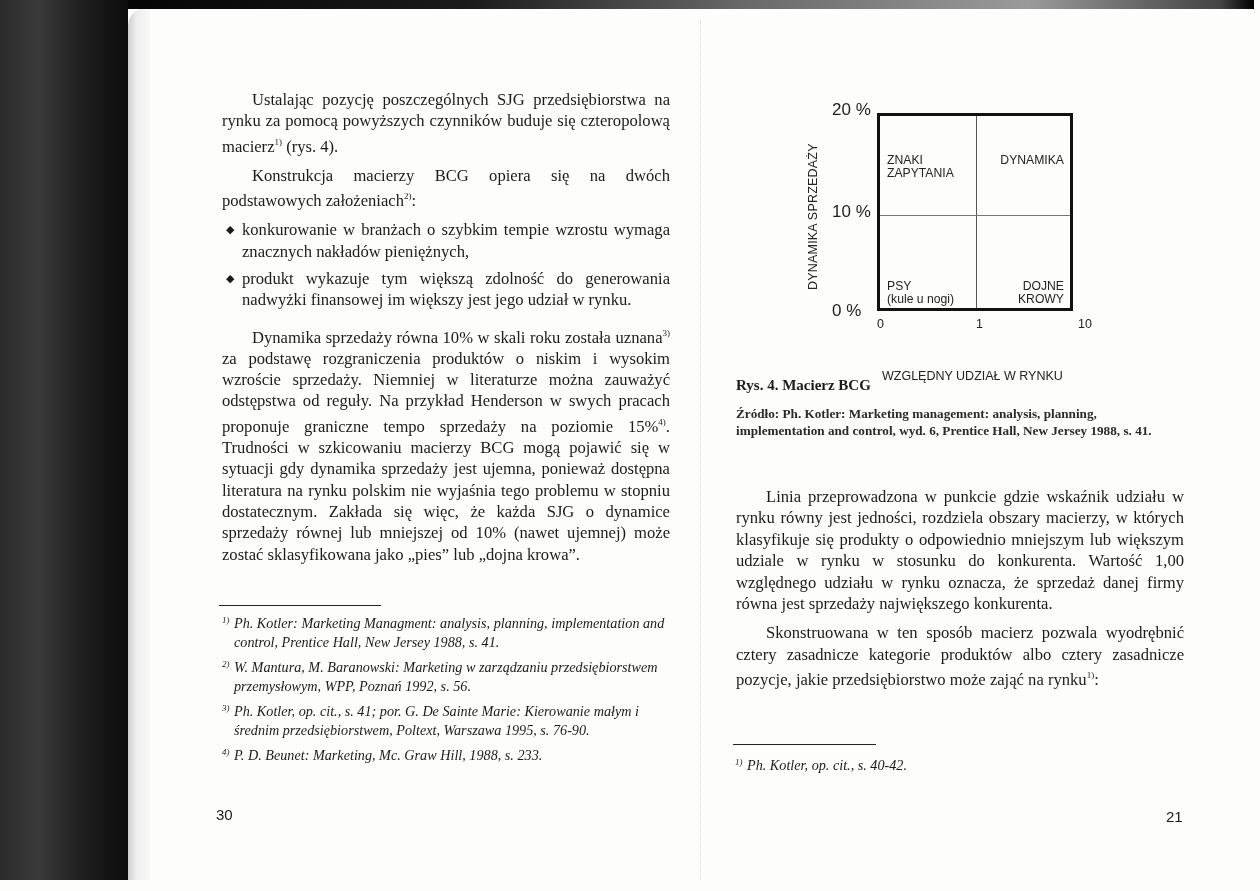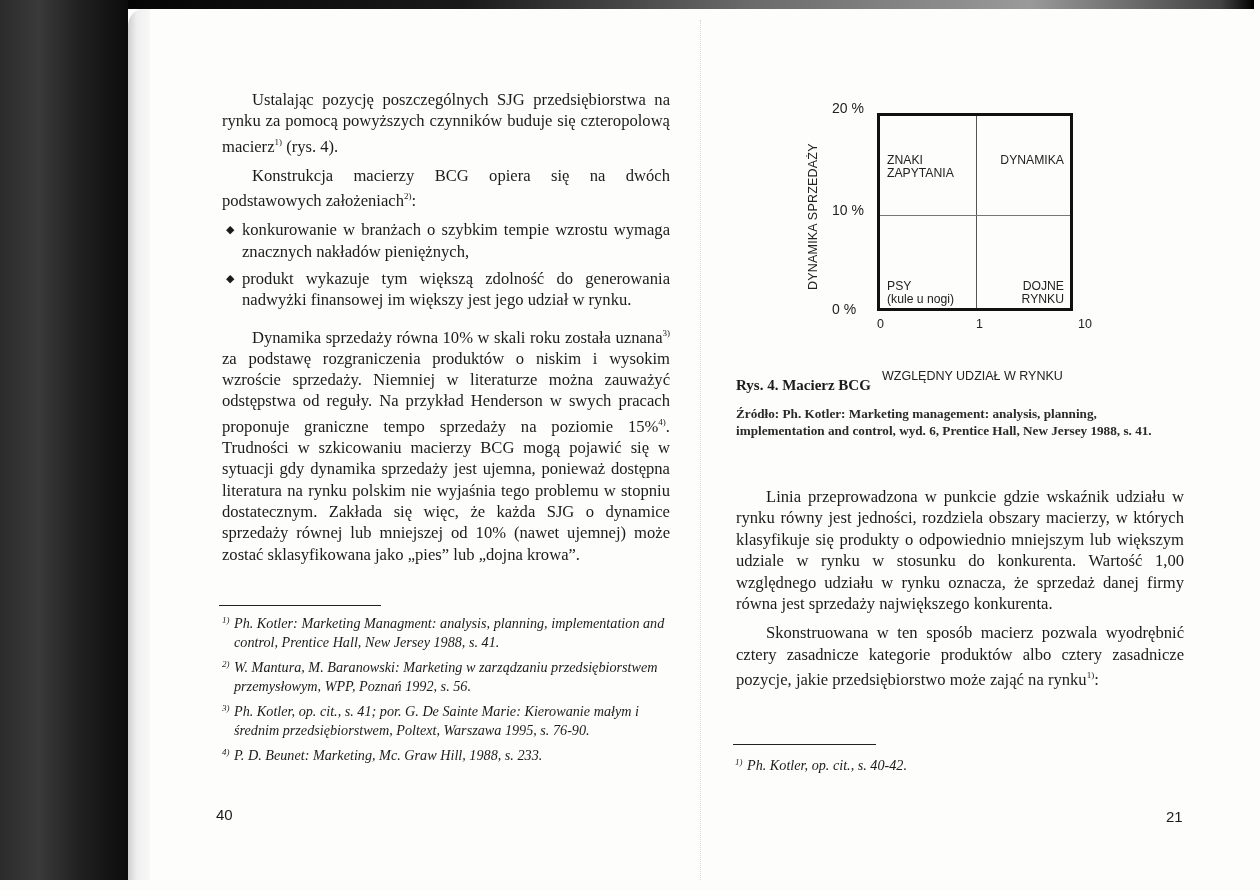"20 %" .ytick { font-size: 14px -> 17px }
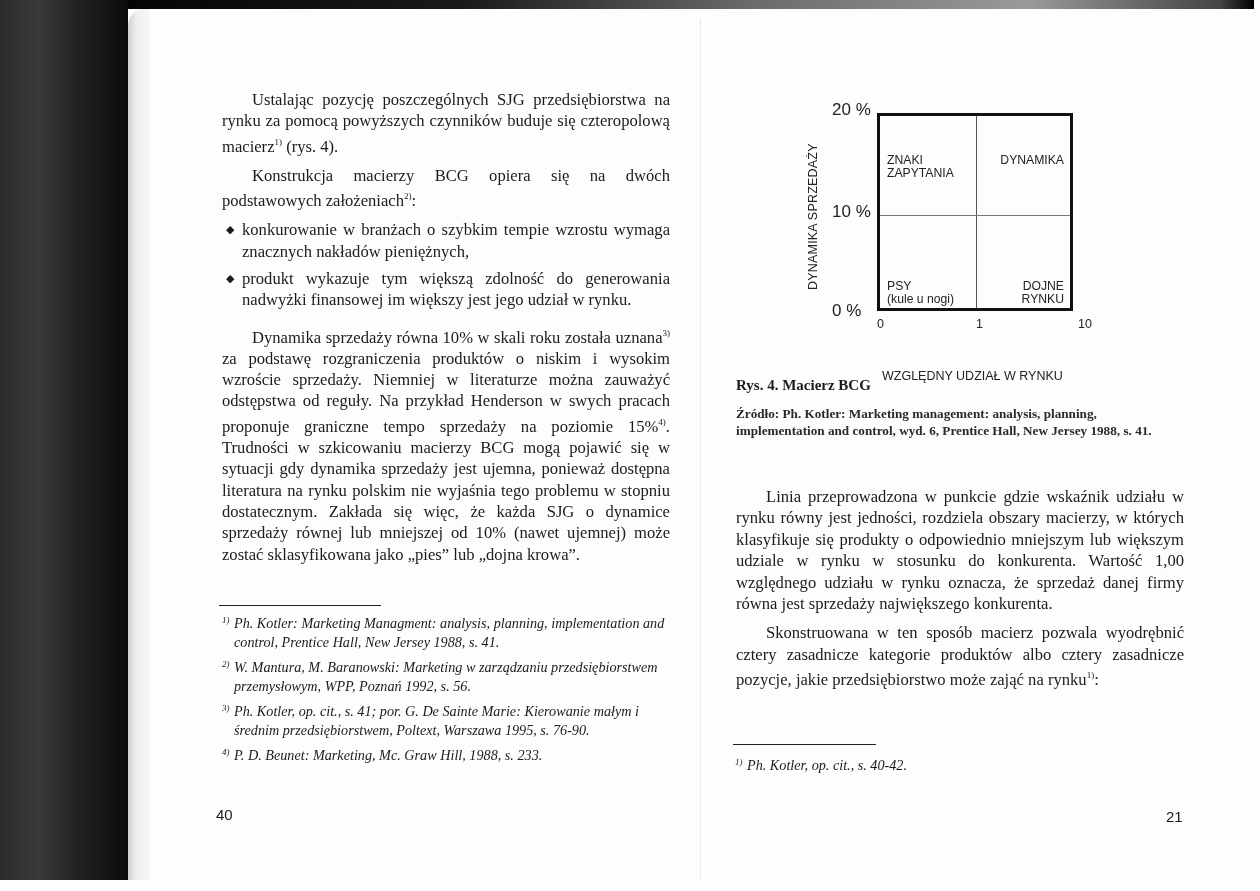"RYNKU" div { text: RYNKU -> KROWY }
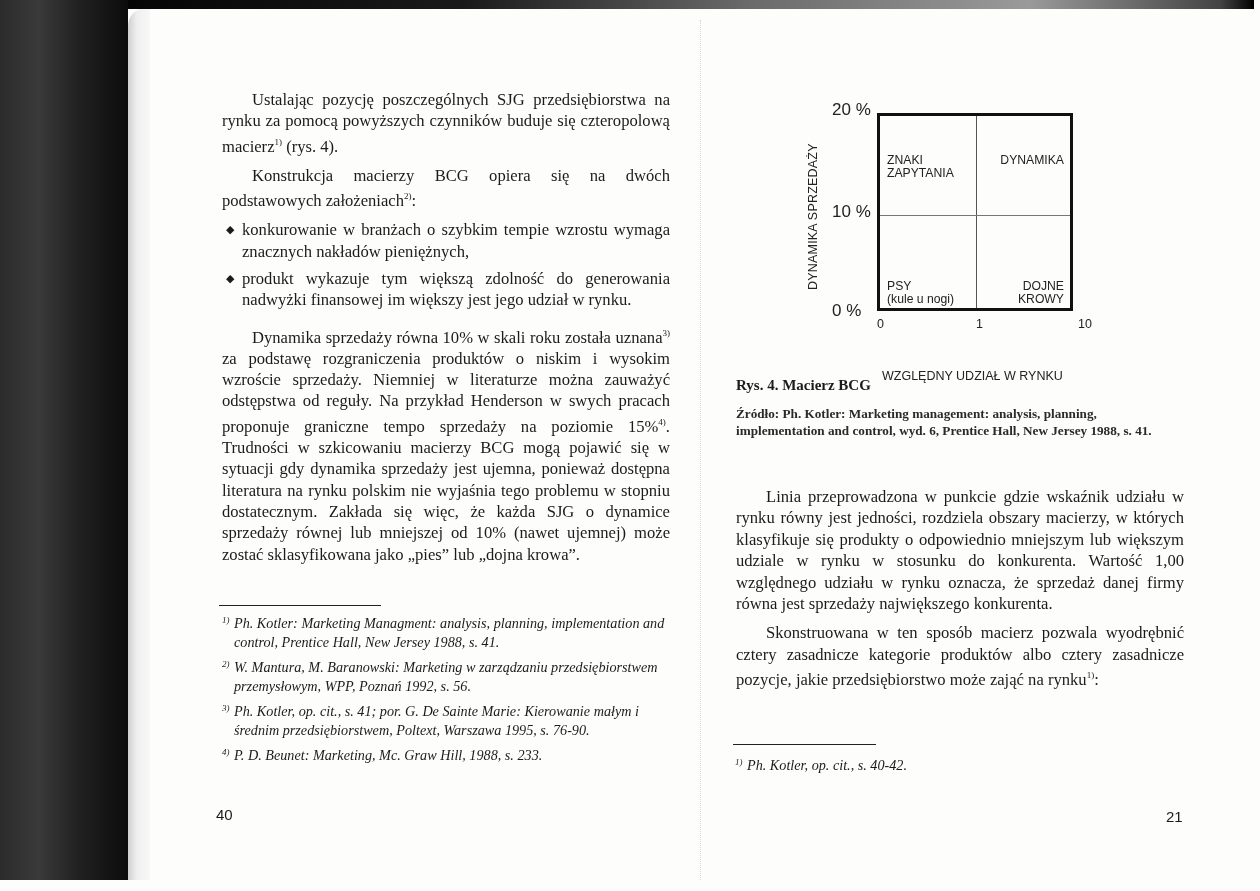"40" div.page-num { text: 40 -> 30 }
